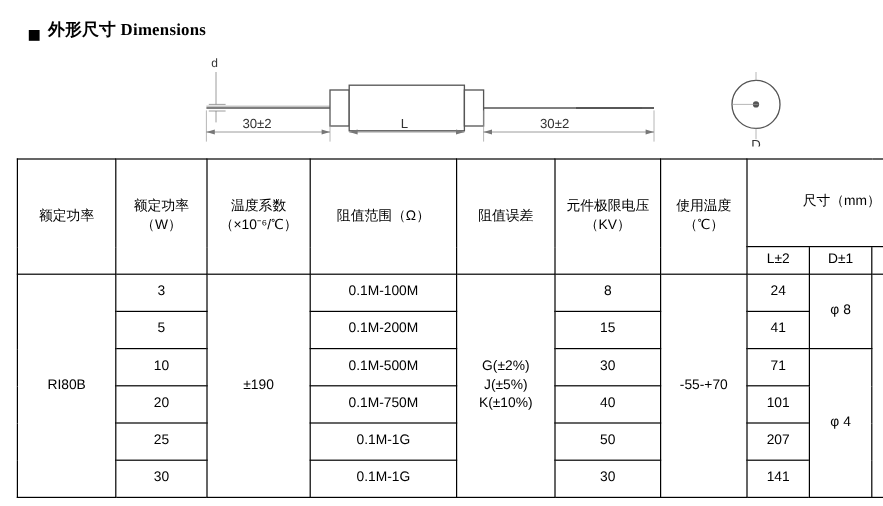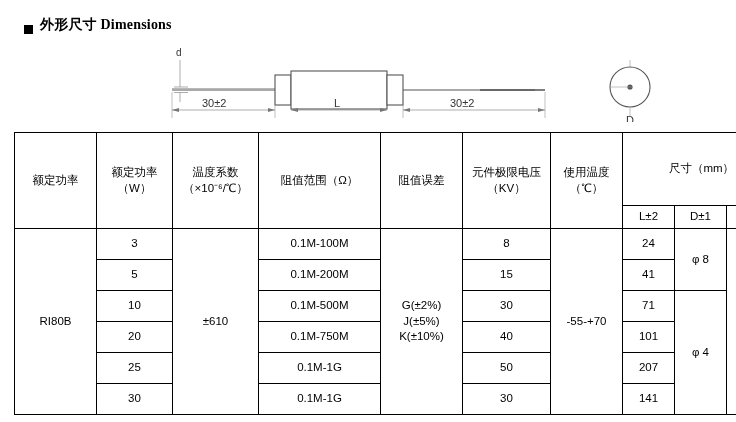"±610" td { text: 610 -> 190 }
